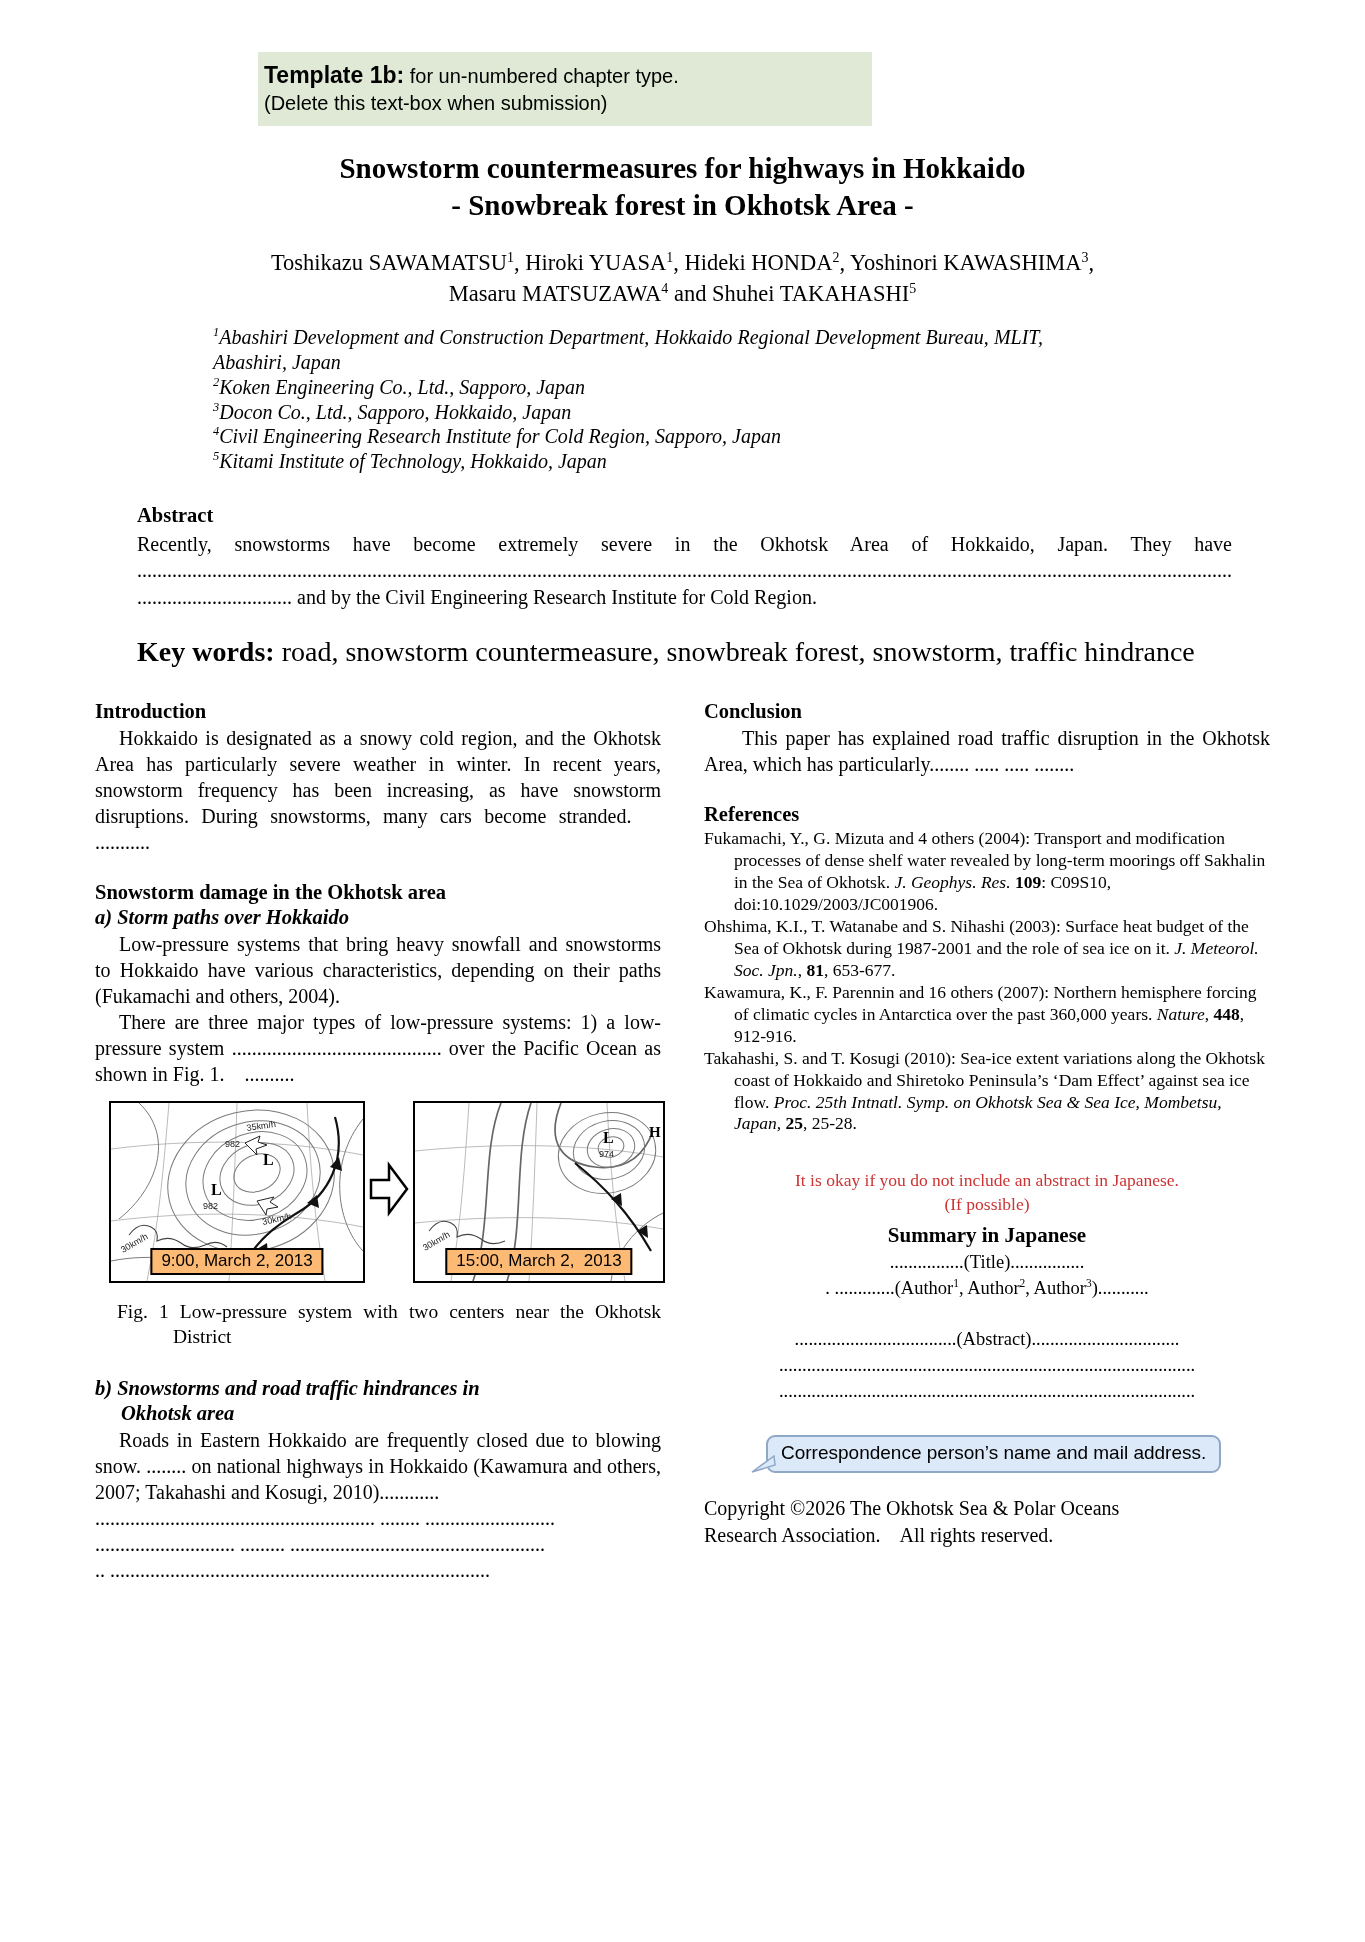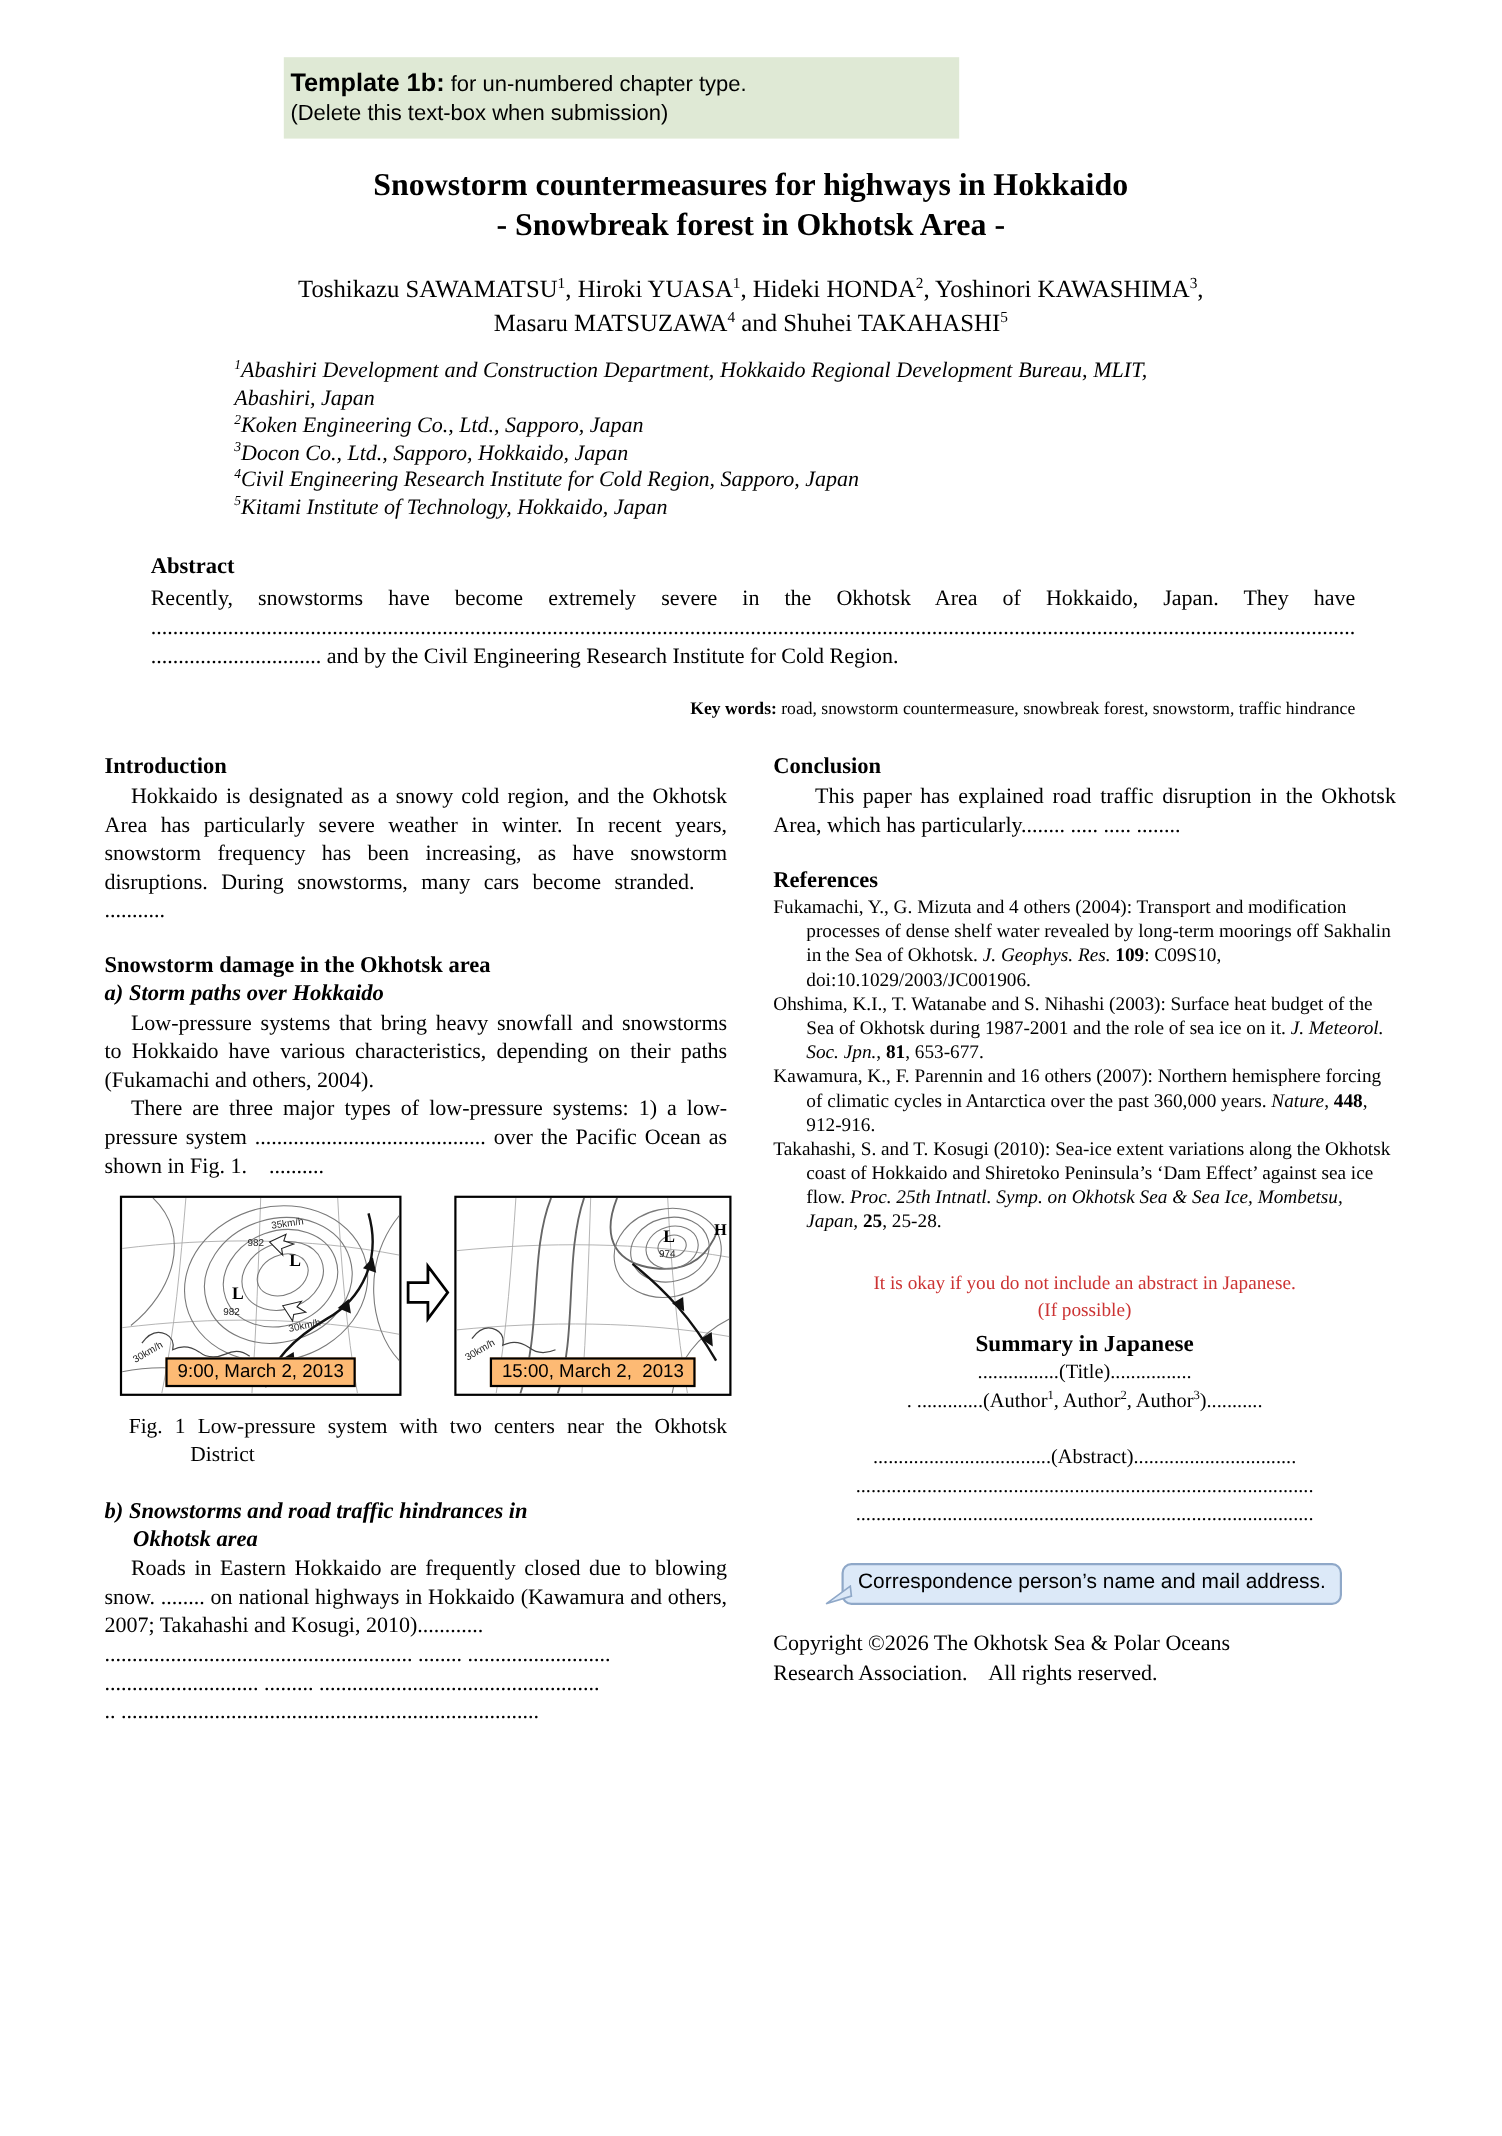"Key words: road, snowstorm" .keywords { font-size: 16px -> 28px; margin: 26px 38px 0 22px -> 26px 38px 0 42px; text-align: right -> none }
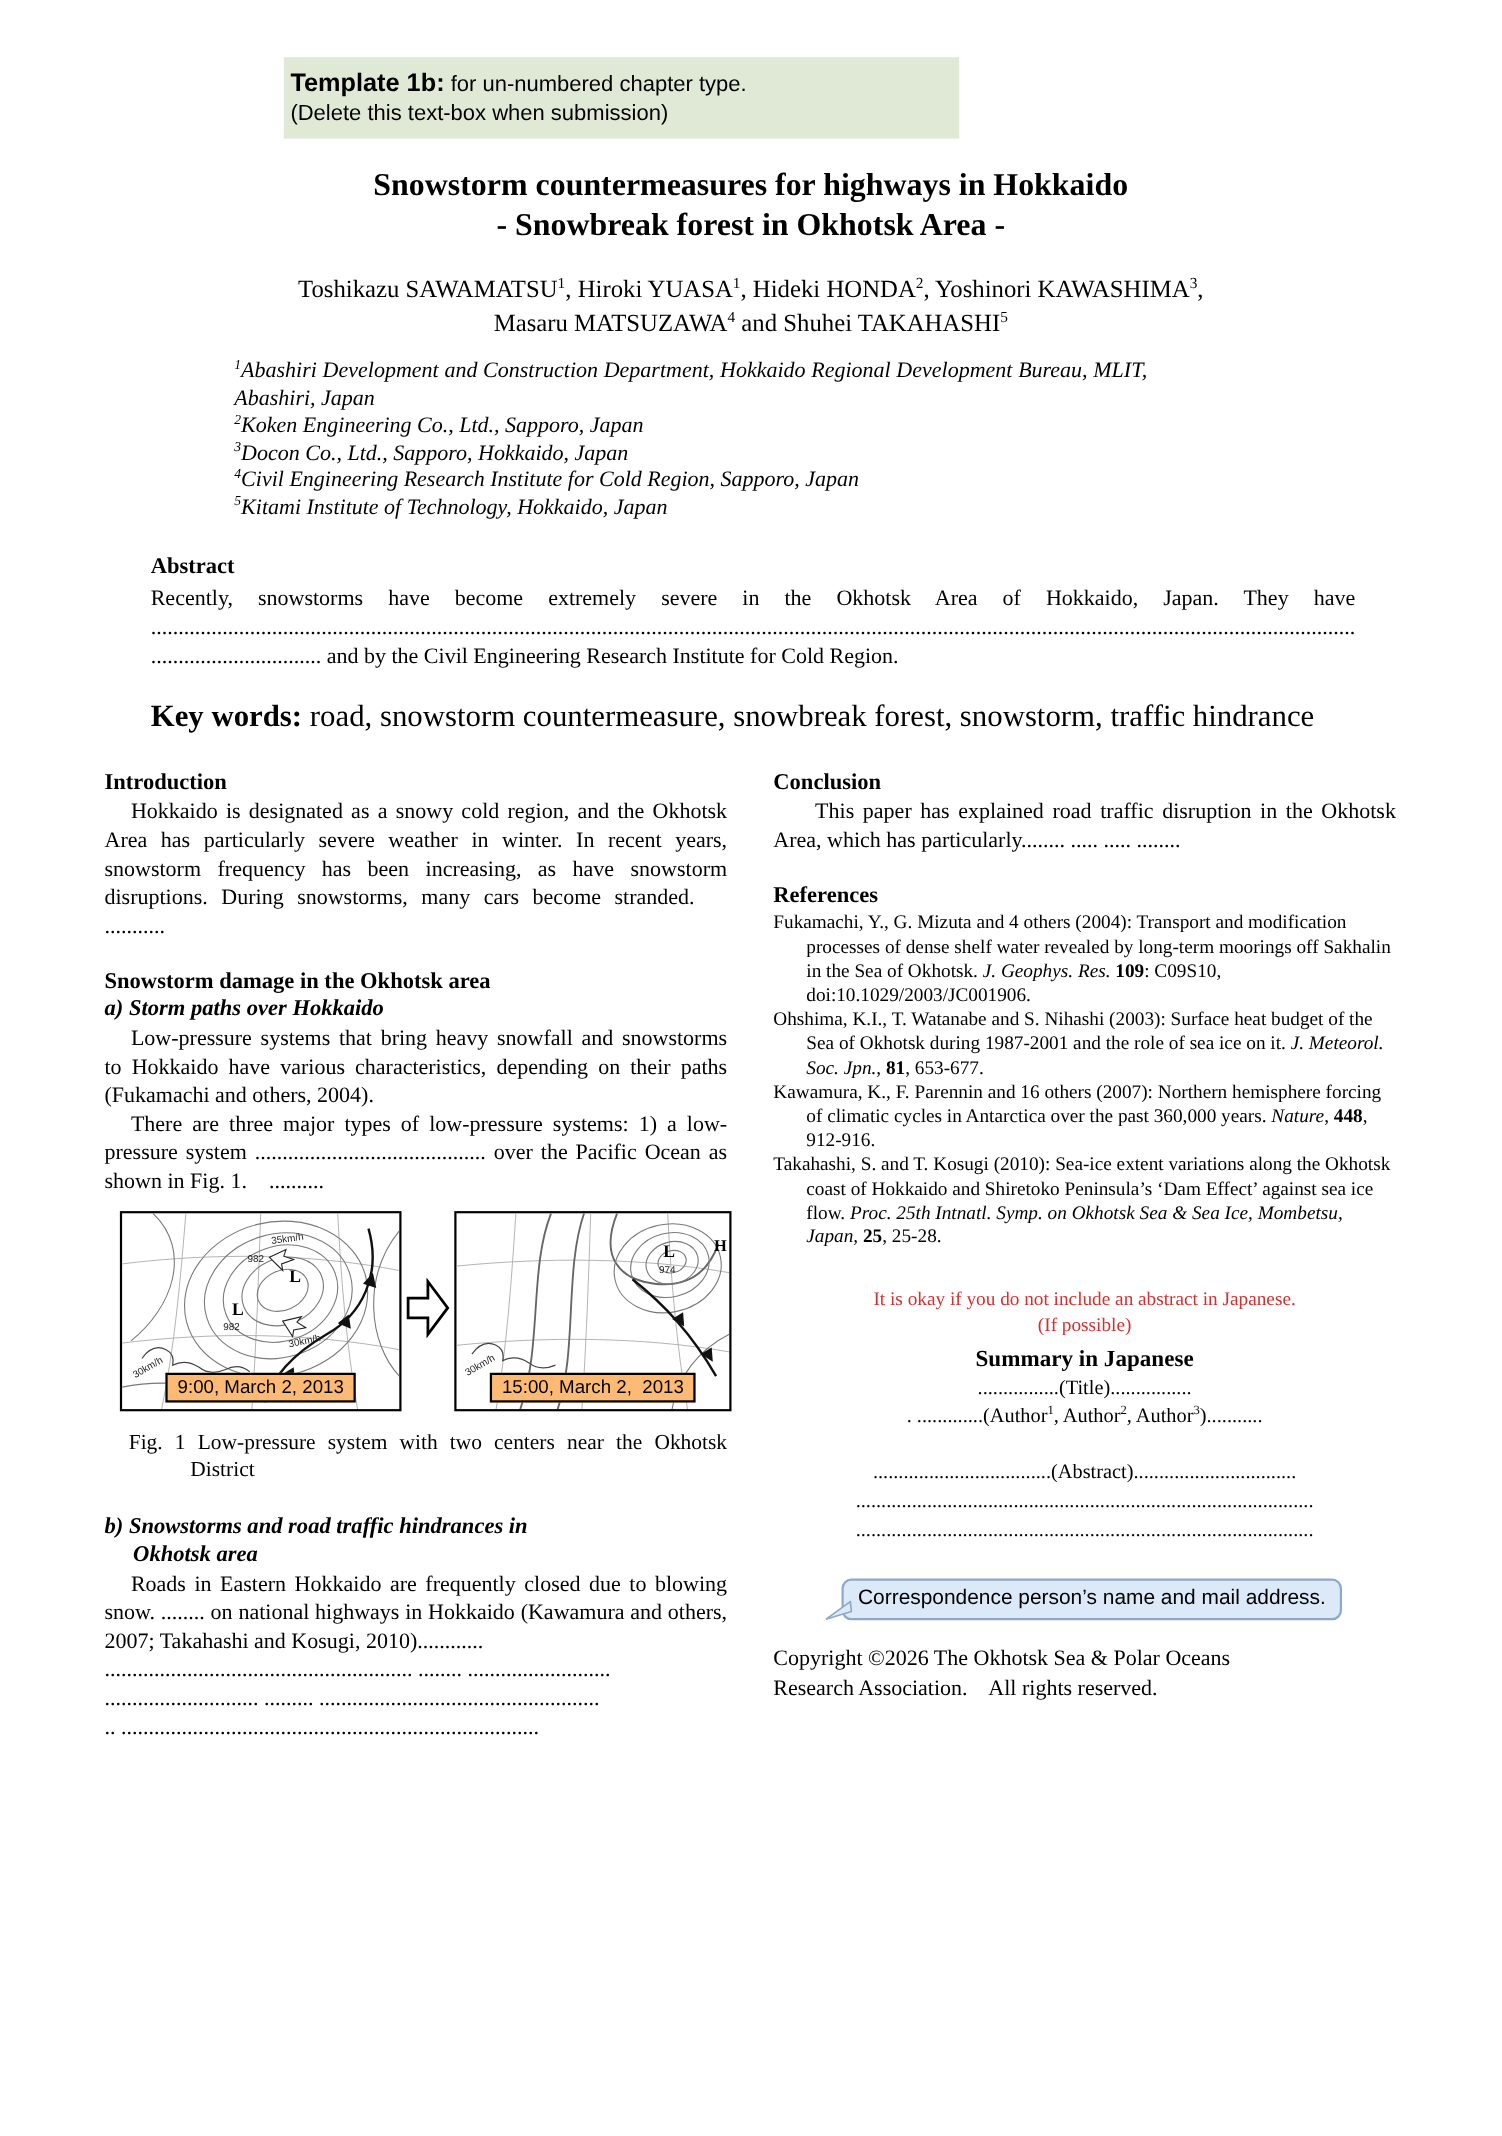"Introduction" .columns { justify-content: none -> space-between }
